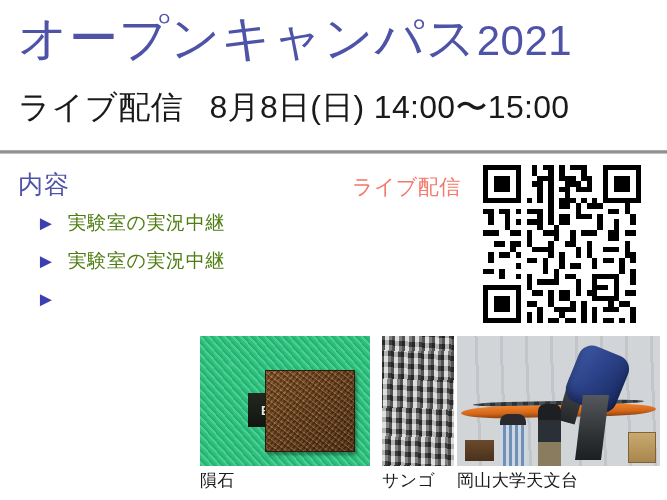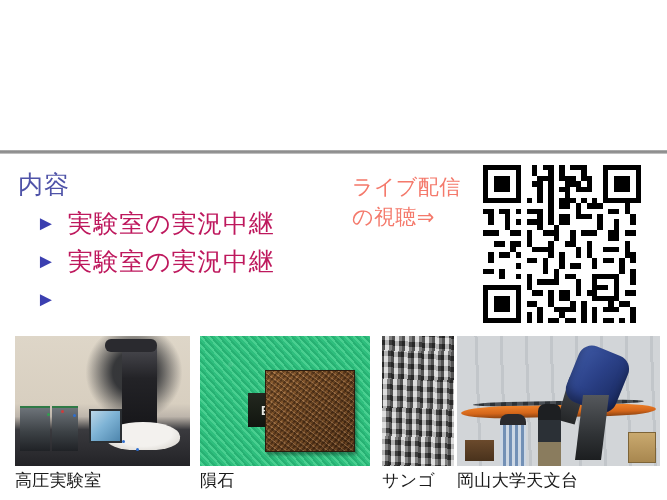"オープンキャンパス2021" div.header { html: none -> <div> <div> <span>オープンキャンパス</span><span>2021</span> </div> <div> <span>ライブ配信</span><span></span><span>8月8日(日) 14:00〜15:00</span> </div> </div> }
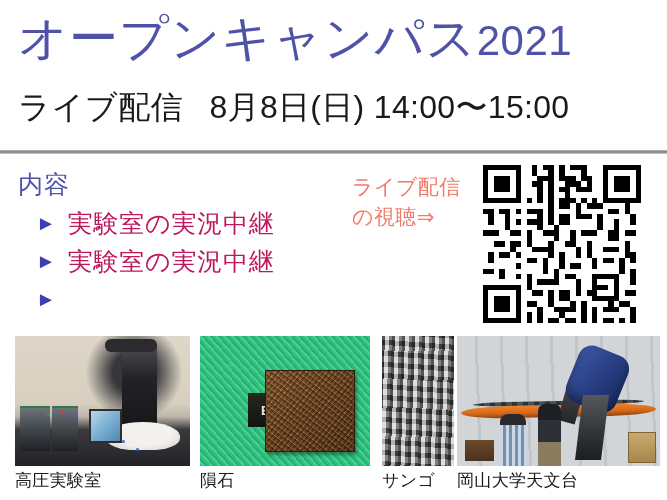"実験室の実況中継" .bullet-text { color: #be185d -> #4d7c0f; font-size: 25px -> 19px }
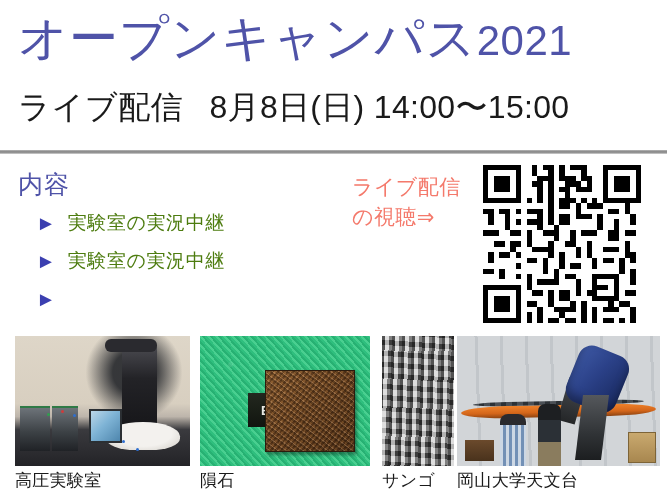"の視聴⇒" div { html: <div><span>の視聴</span><span>⇒</span></div> -> none }
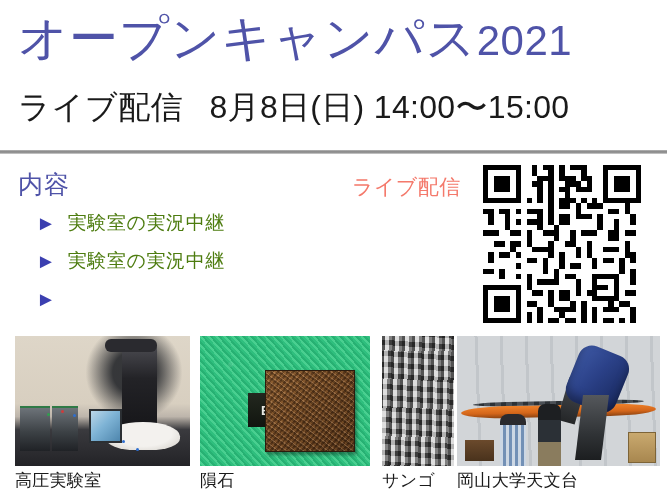"高圧実験室" div.photo-cell { html: <div> <div> <div></div> <div></div> <div></div> <div></div> <div></div> <div></div> <div></div> <div></div> <div></div> <div></div> </div> <div>高圧実験室</div> </div> -> none }
